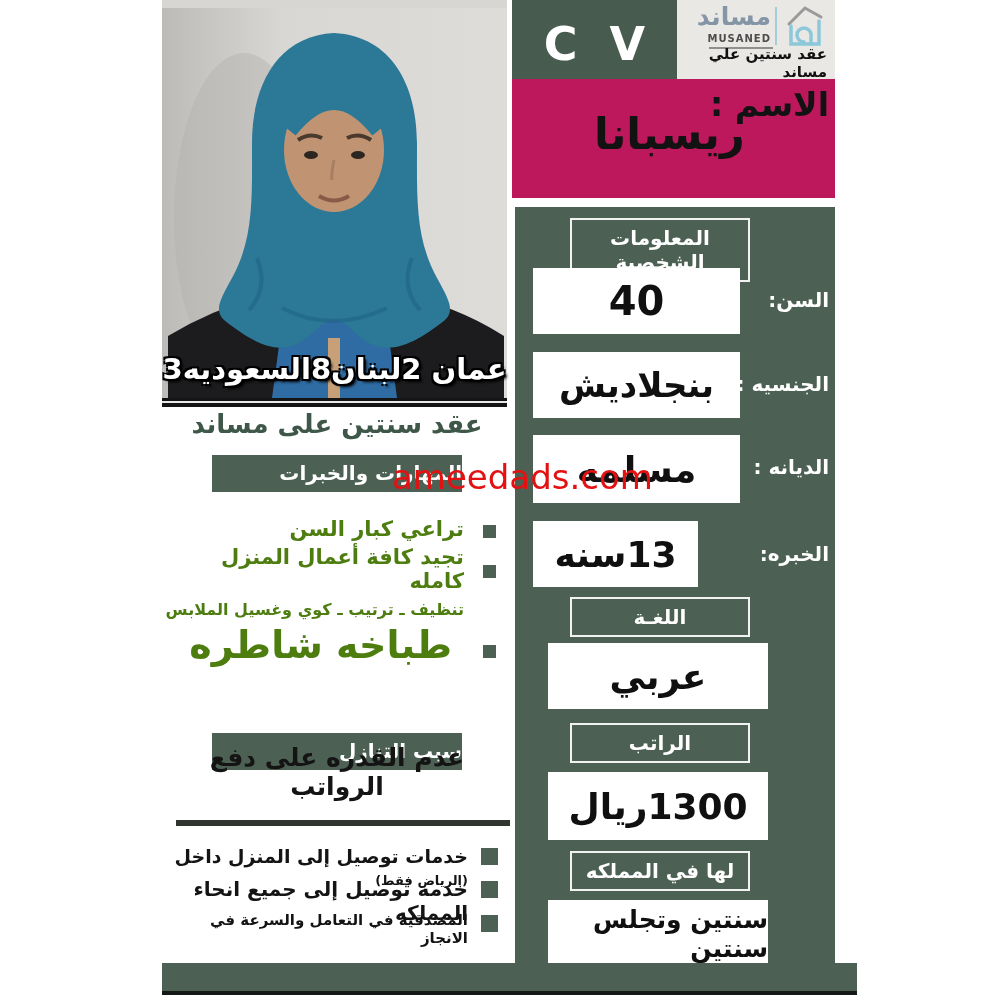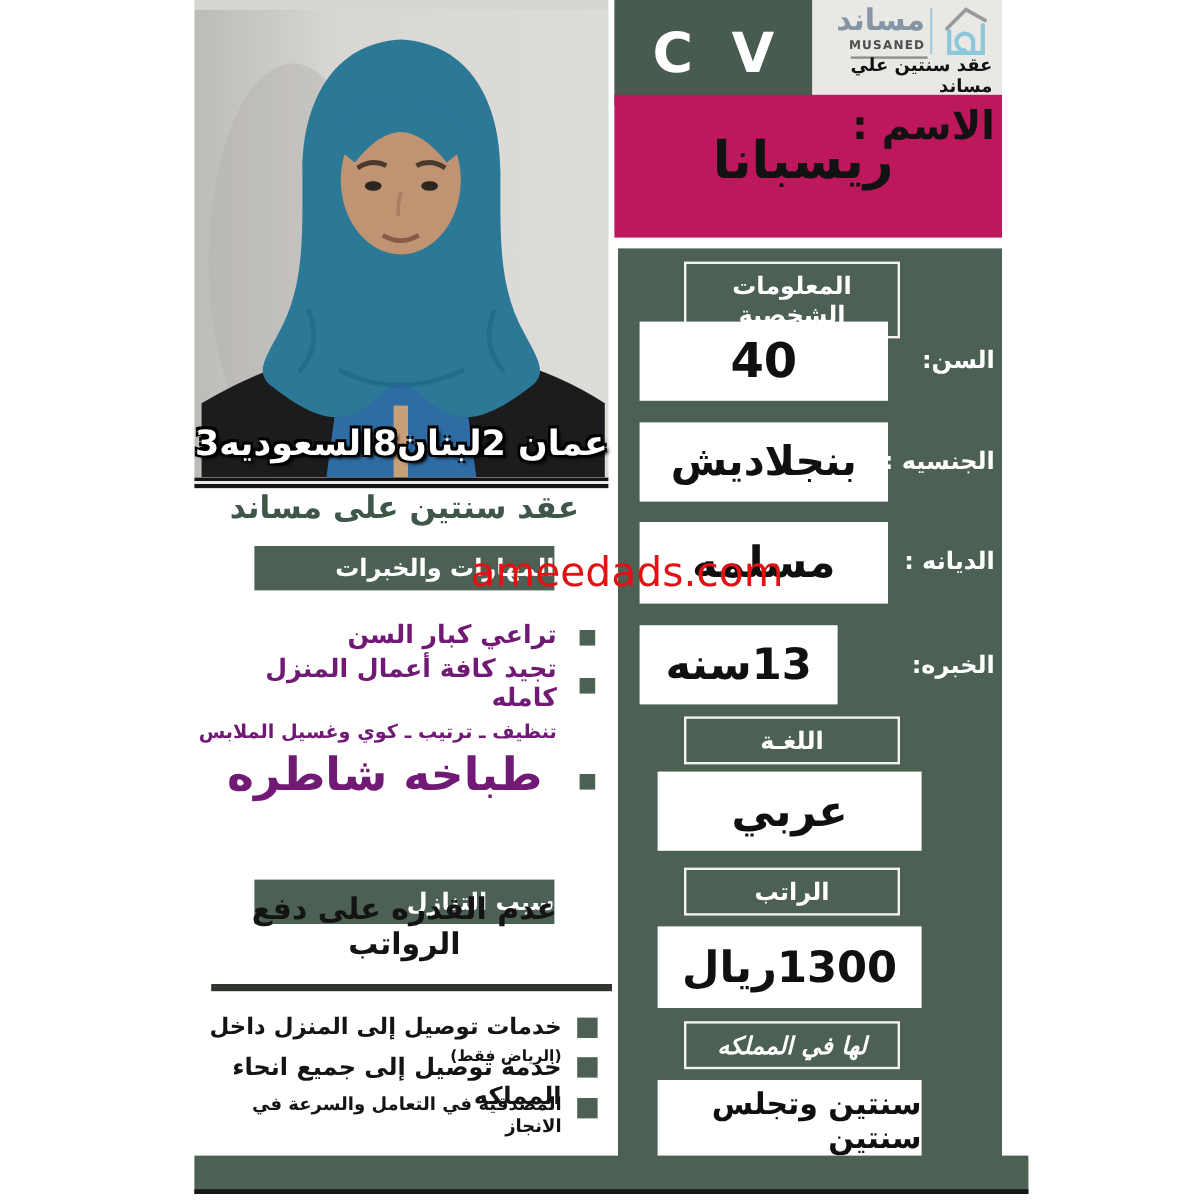"تراعي كبار السن" .skill { color: #701a75 -> #4d7c0f }
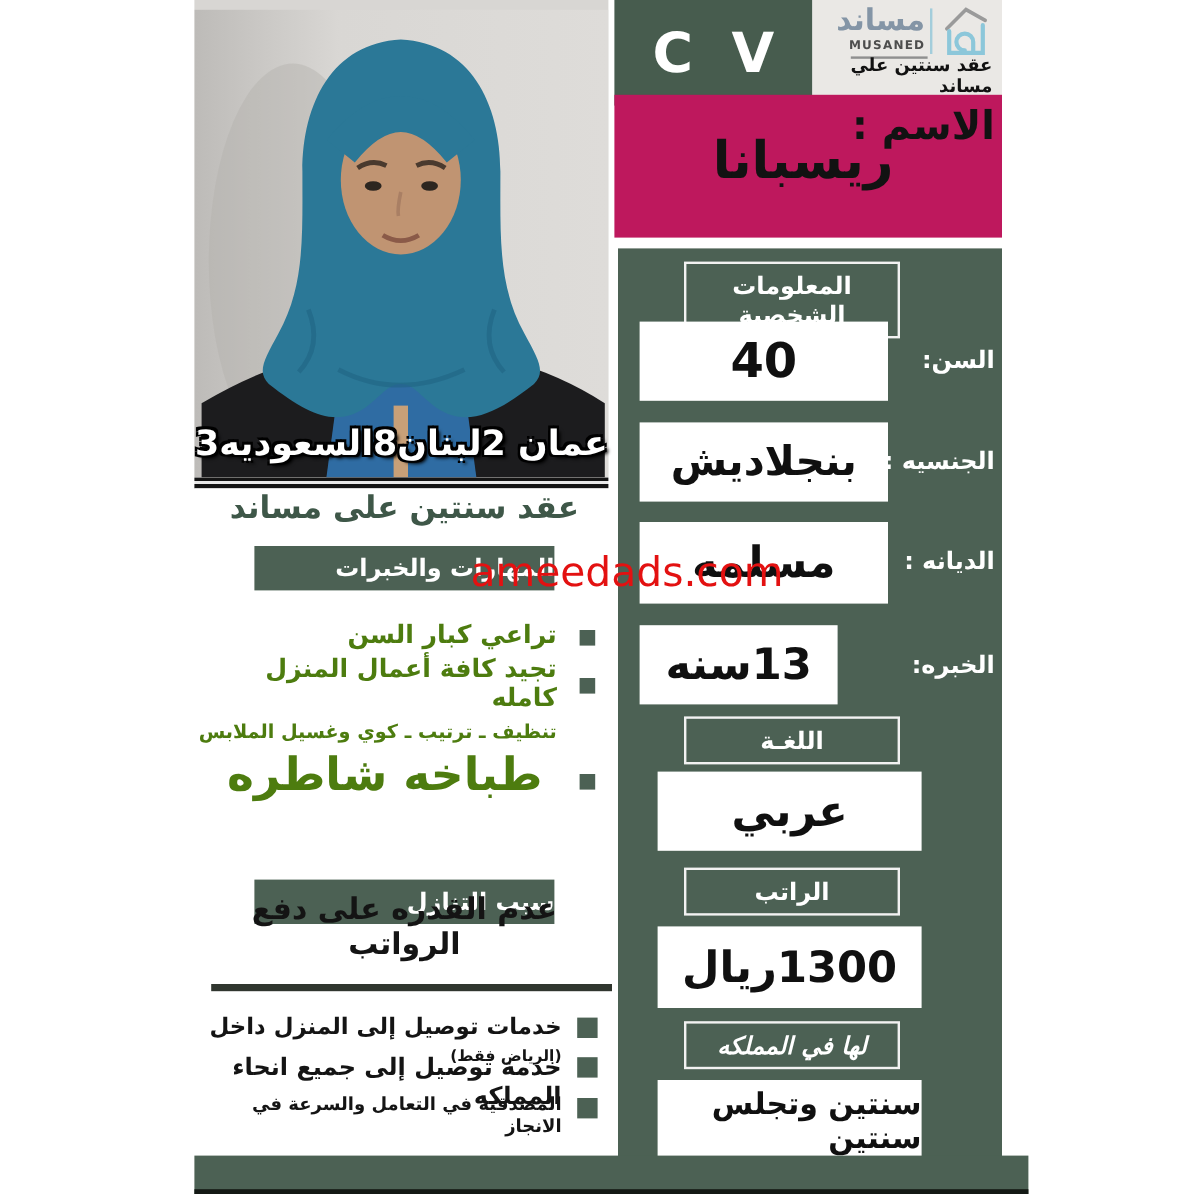"لها في المملكه" .hdr-kingdom { font-style: italic -> none }
